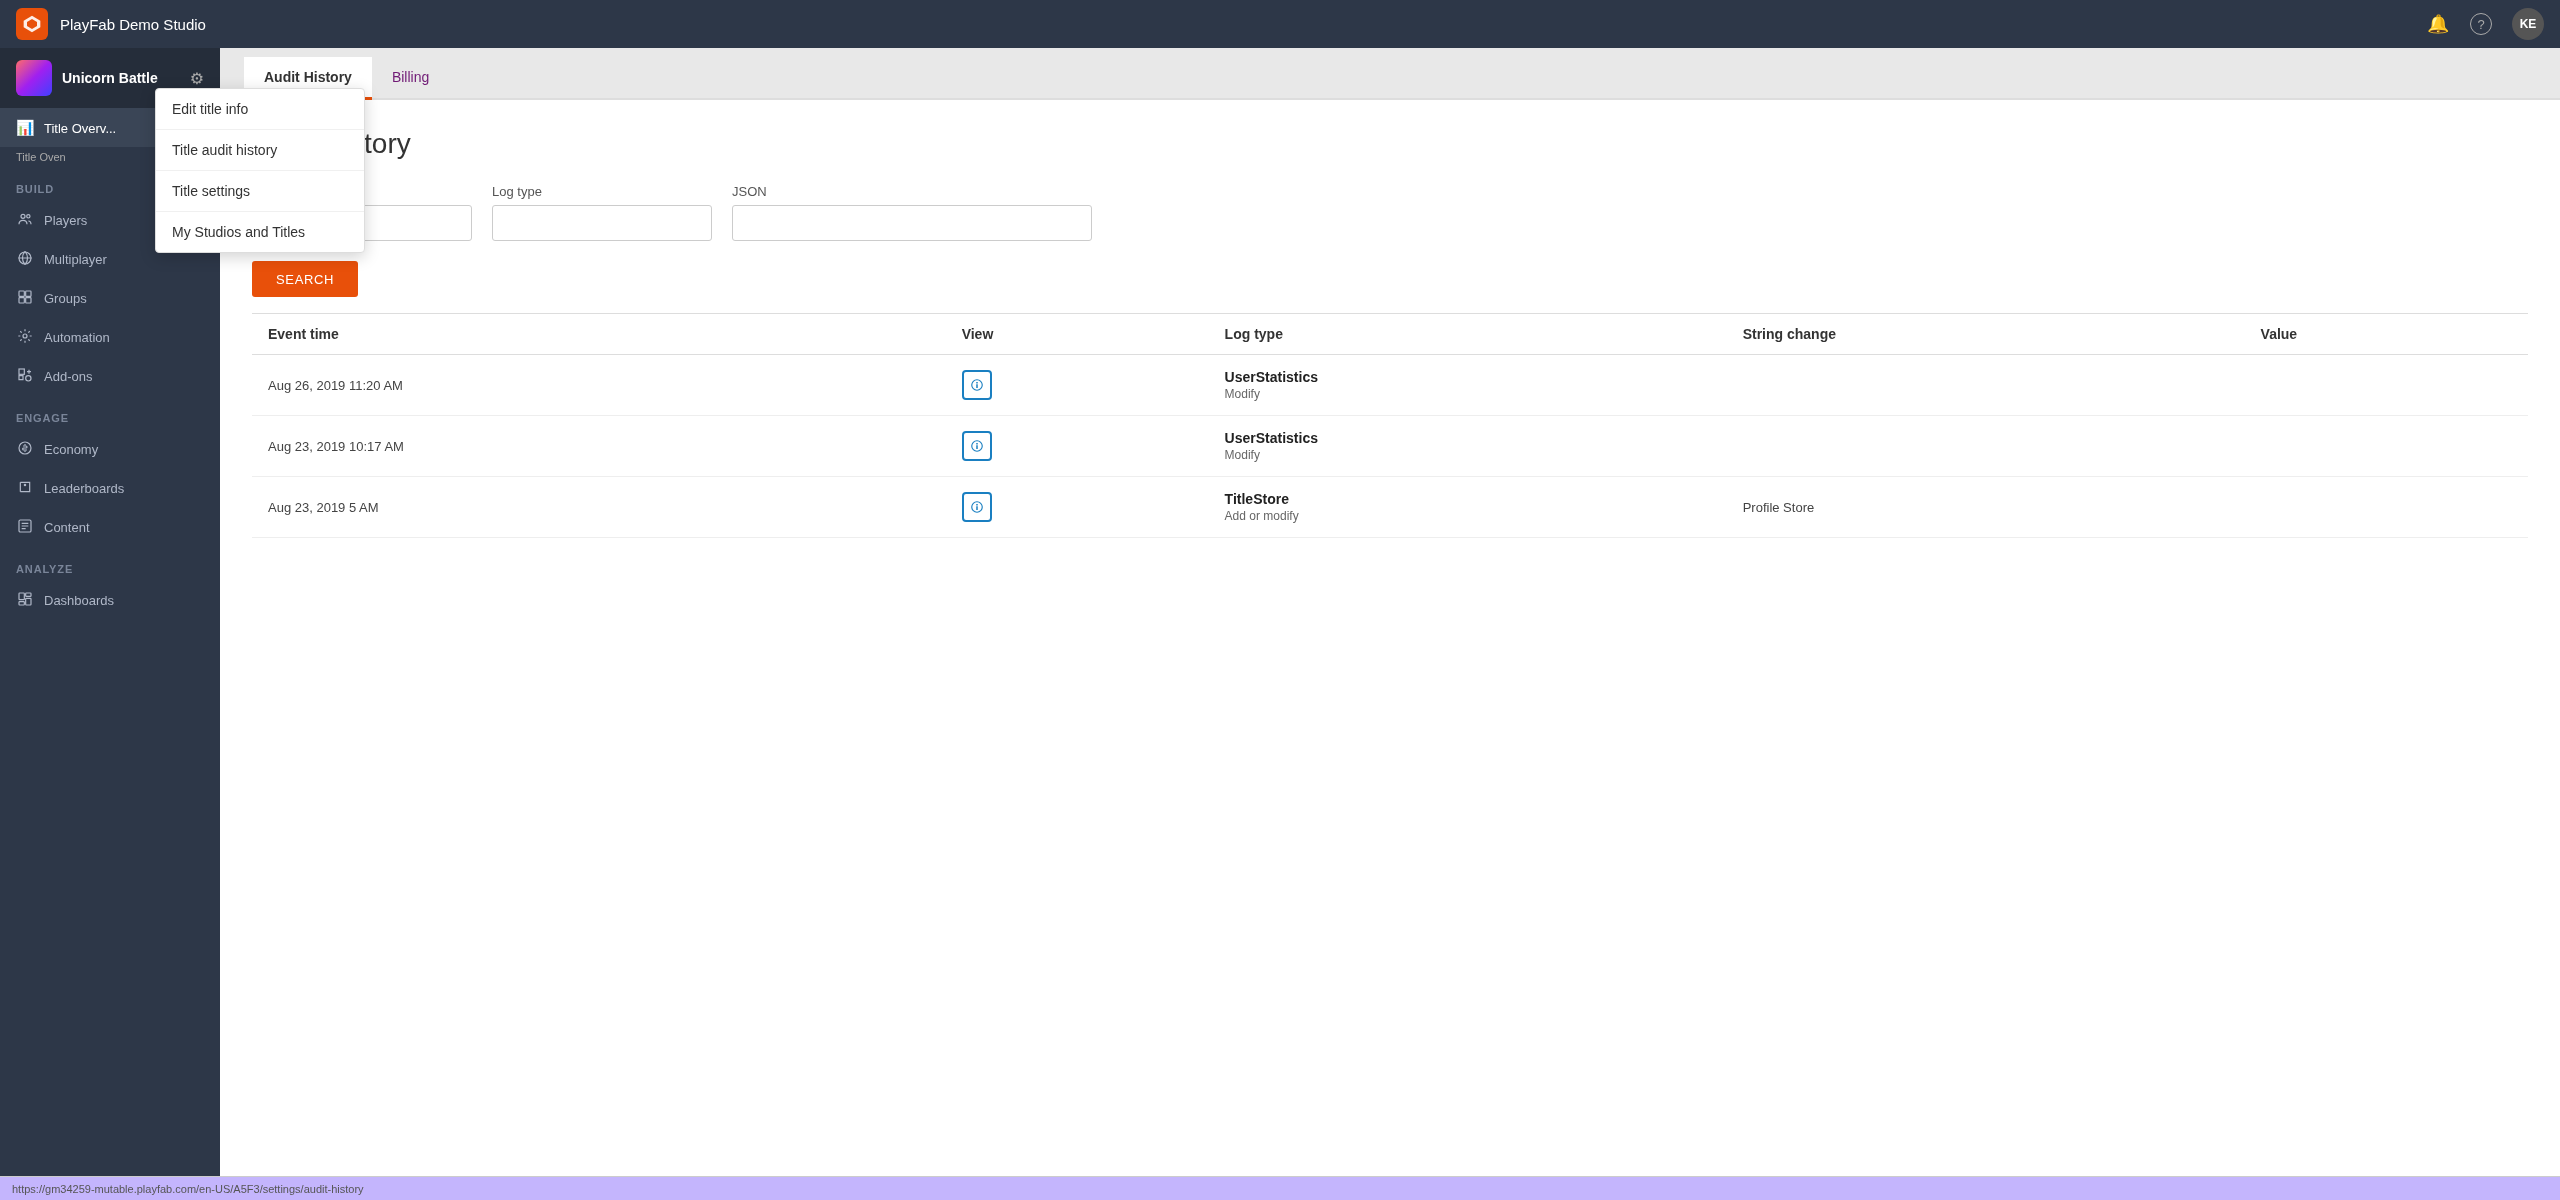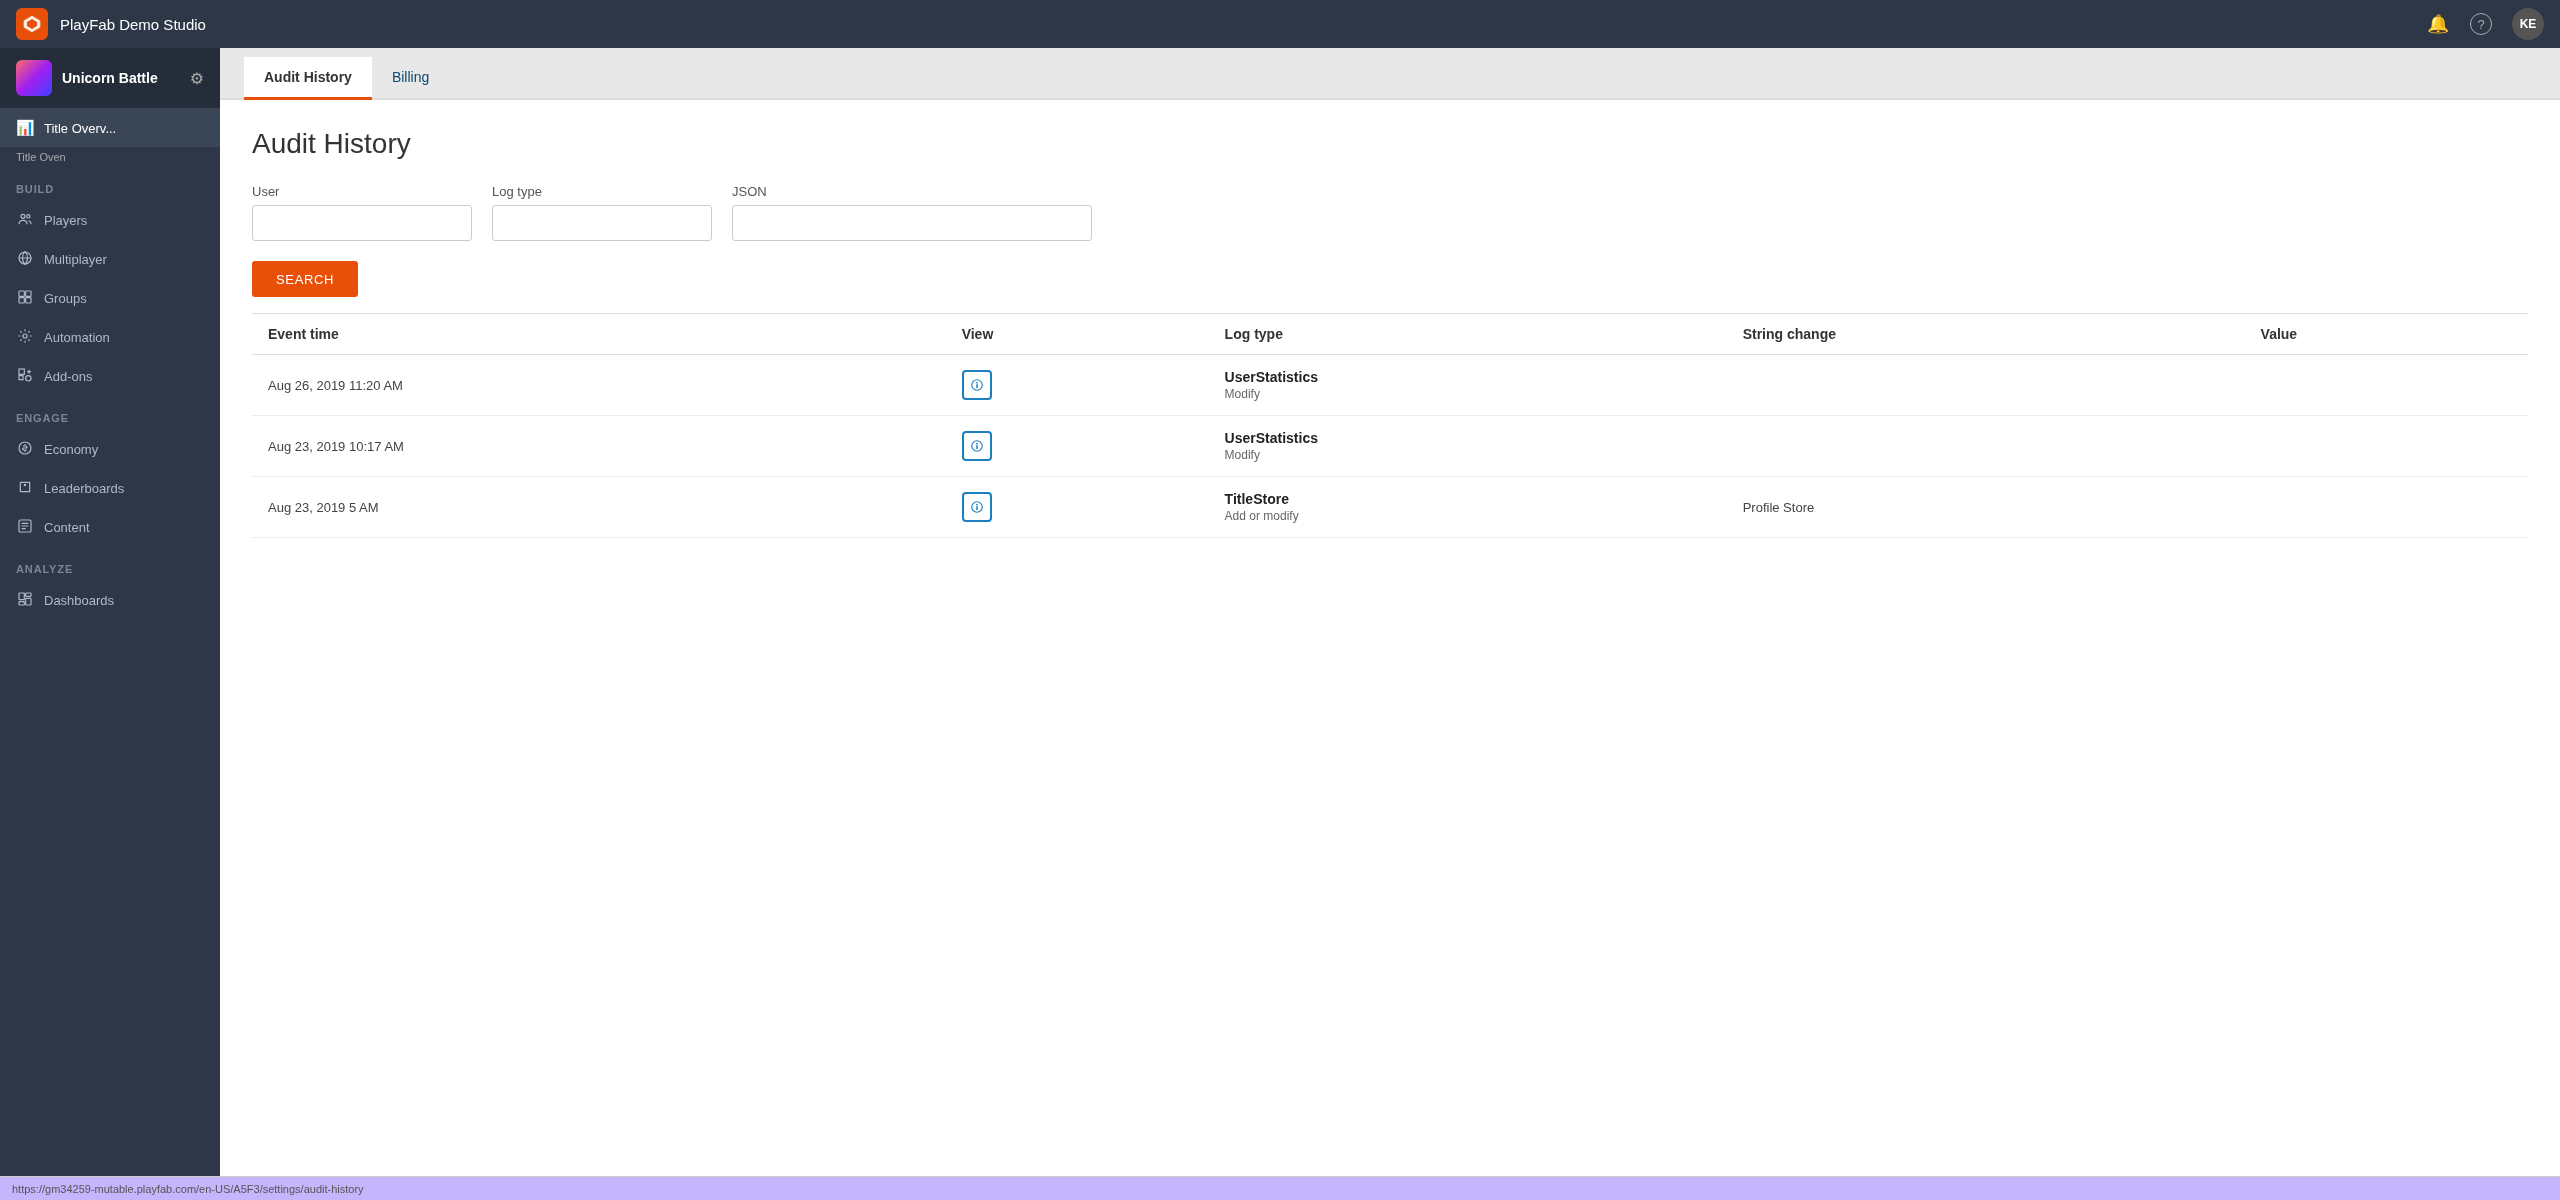"Billing" .tab { color: #0c4a6e -> #701a75 }
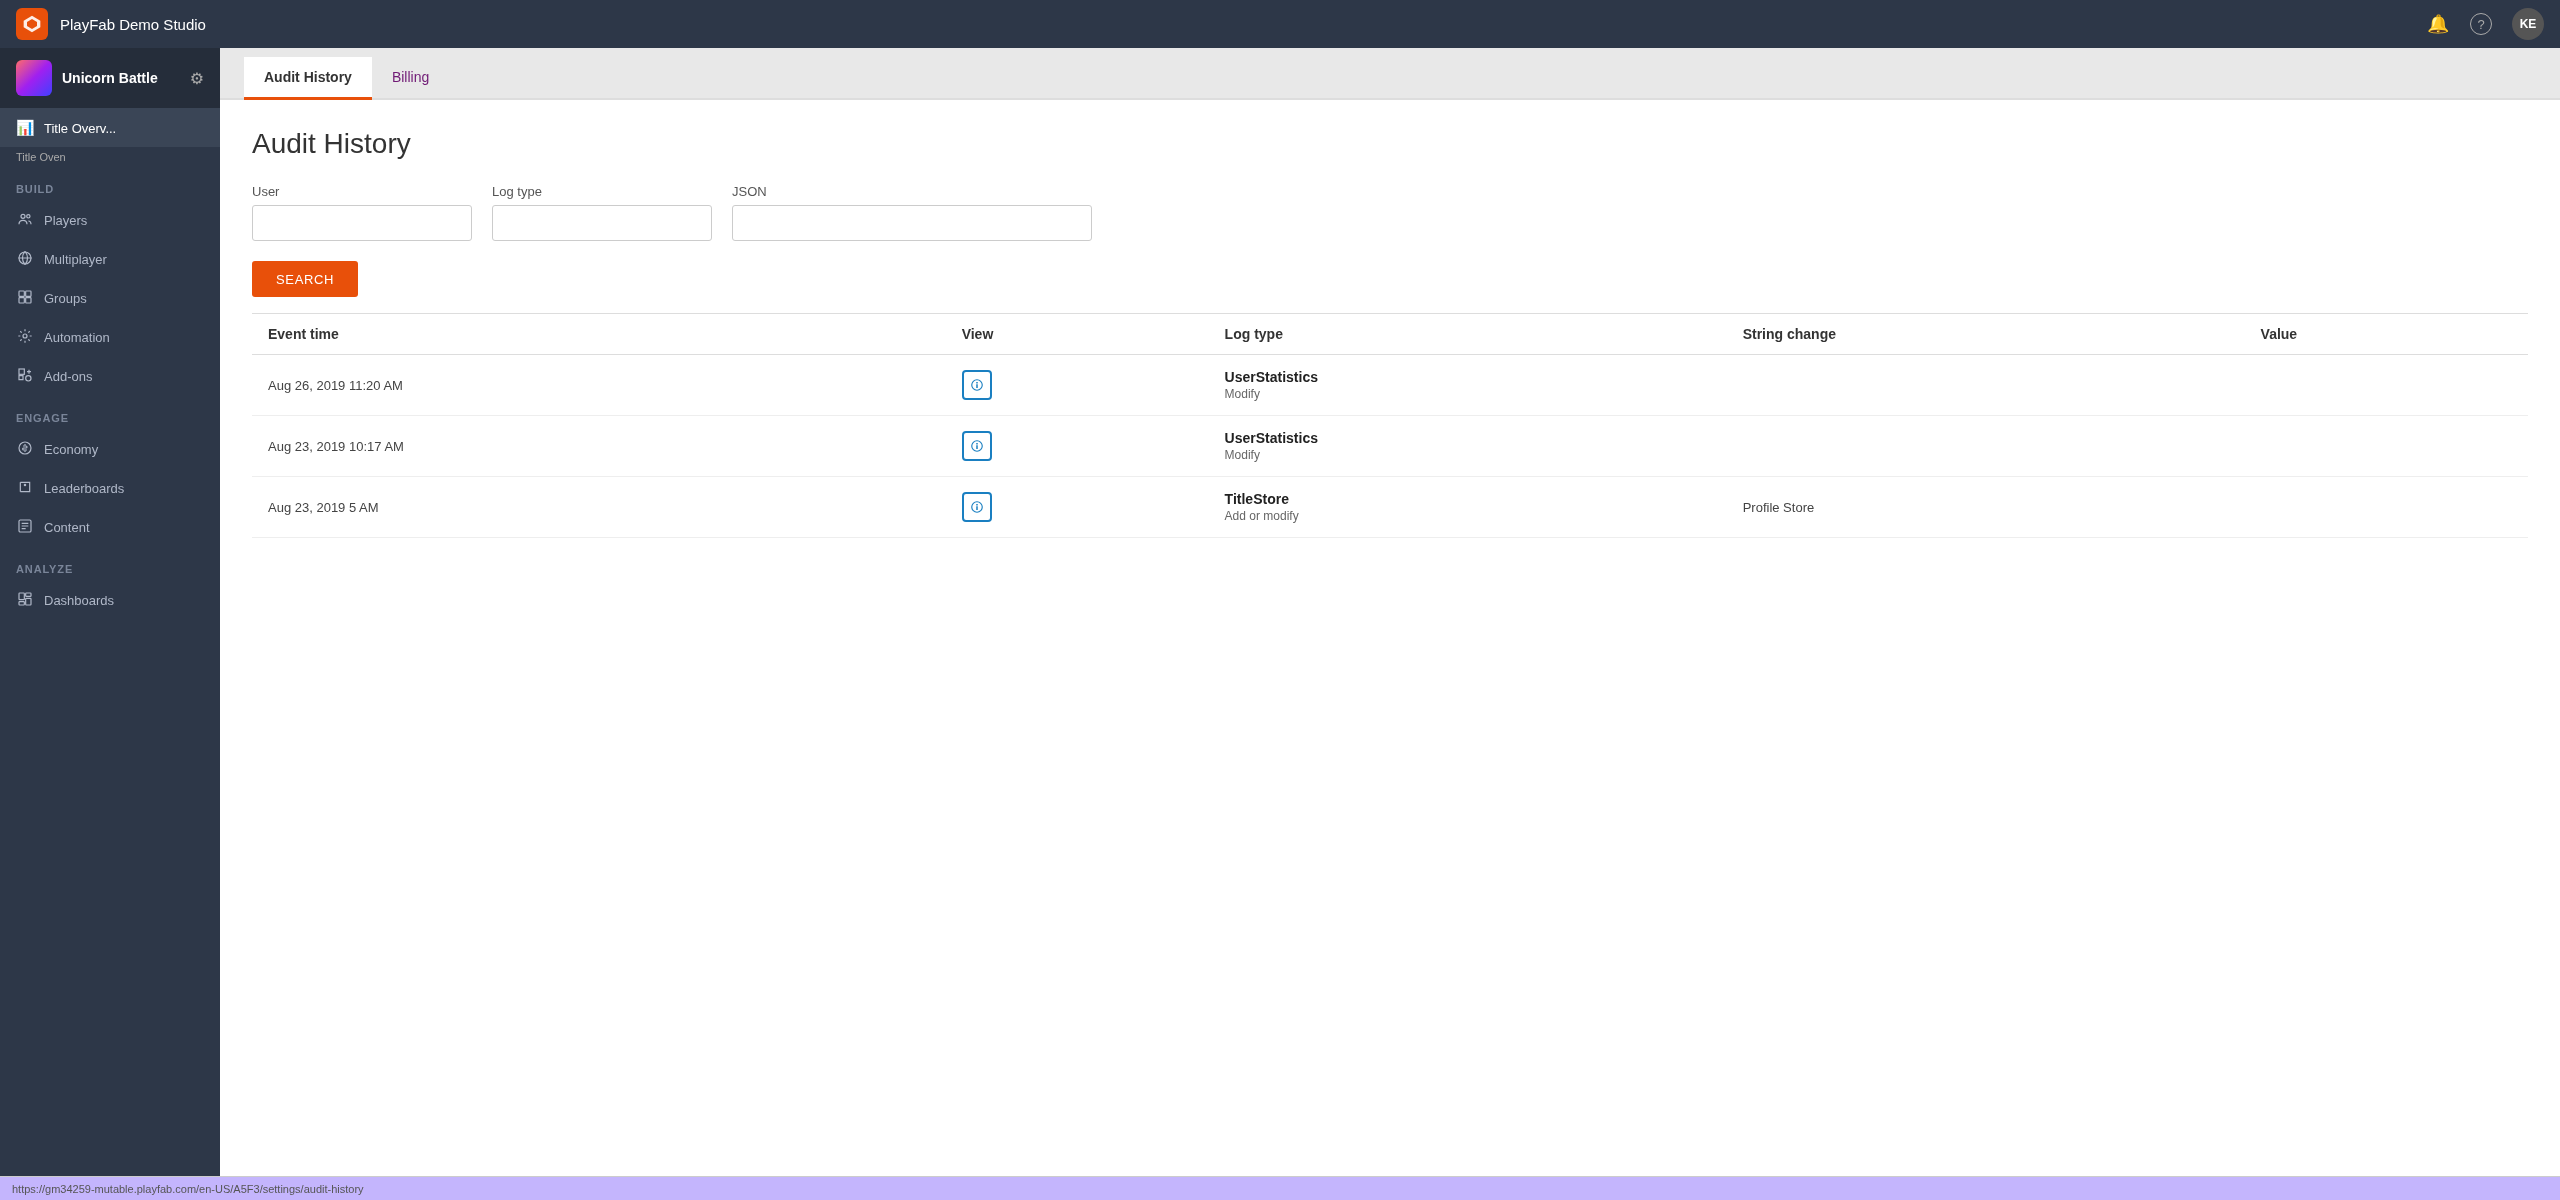"Edit title info" div.dropdown-menu { html: none -> <div> <div>Edit title info</div> <div>Title audit history</div> <div>Title settings</div> <div>My Studios and Titles</div> </div> }
